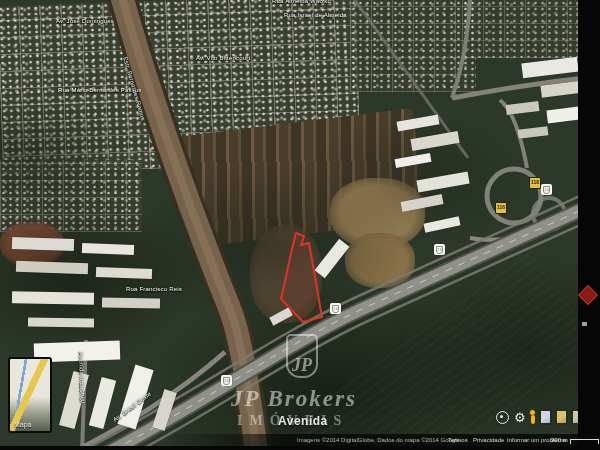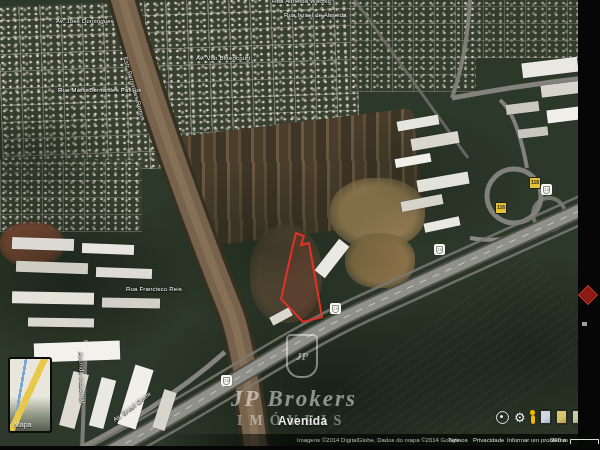"JP" .wm-emblem { align-items: center -> flex-end; font-size: 11px -> 18px }
